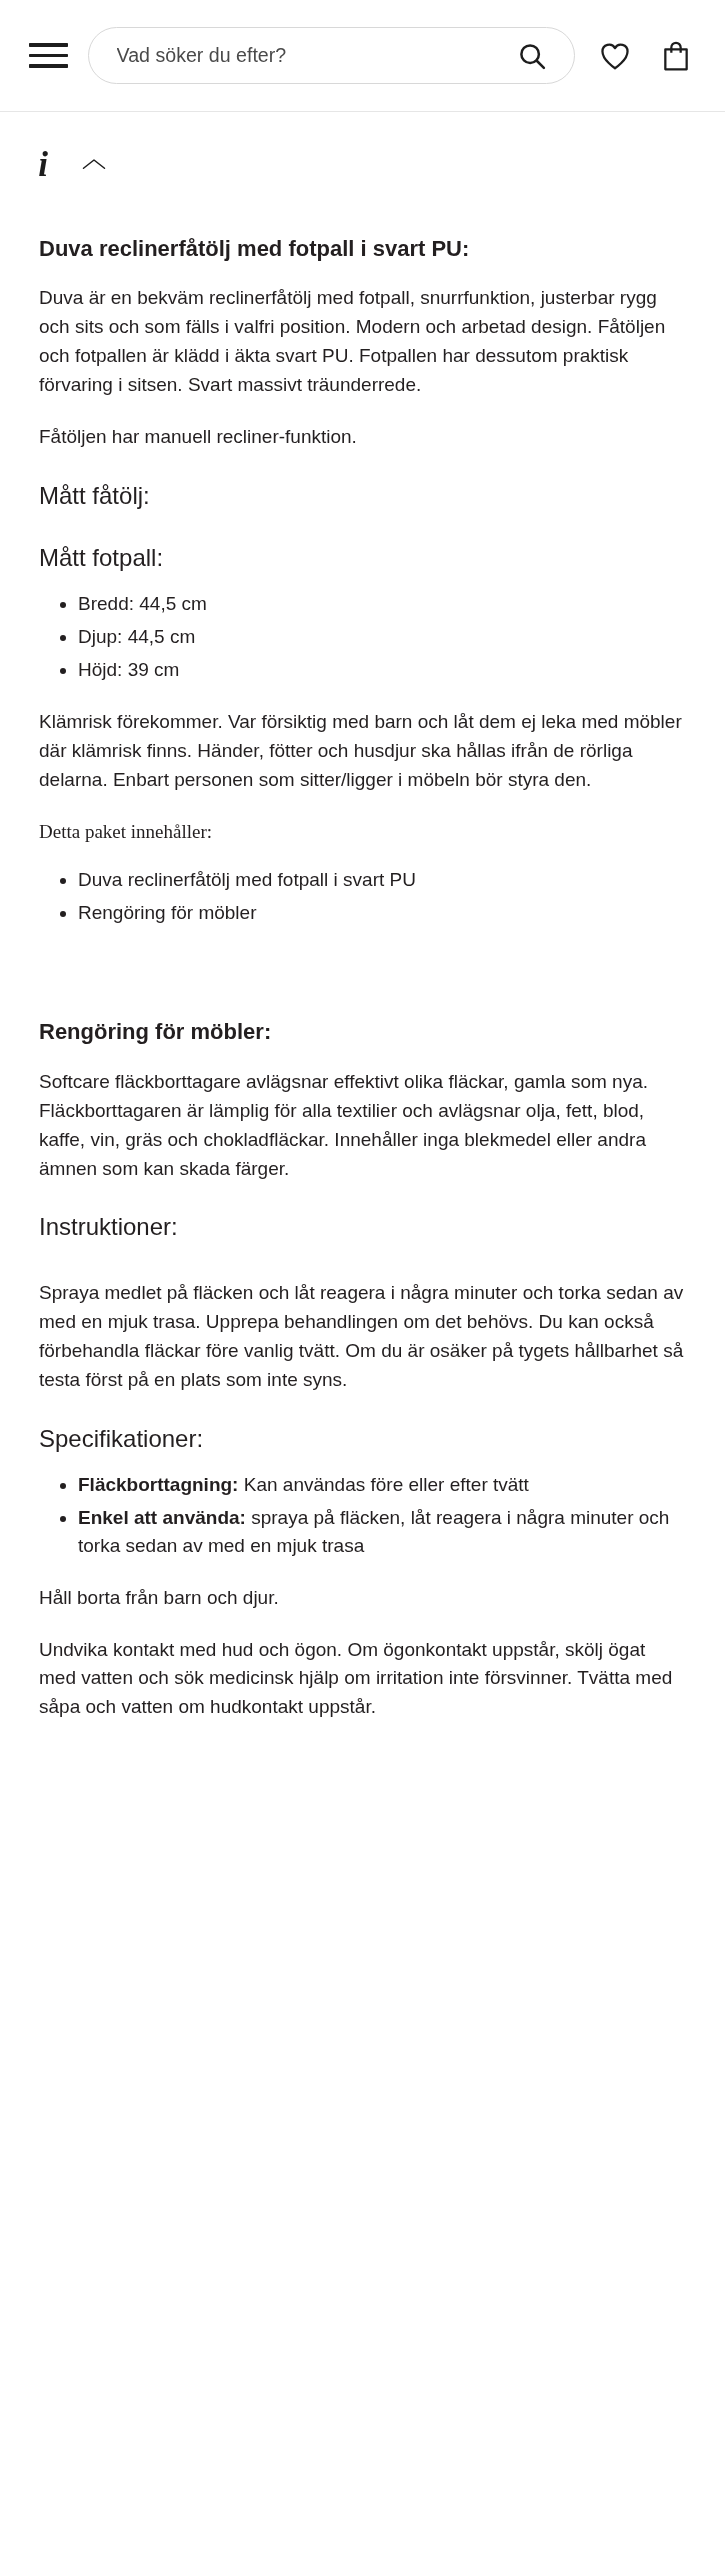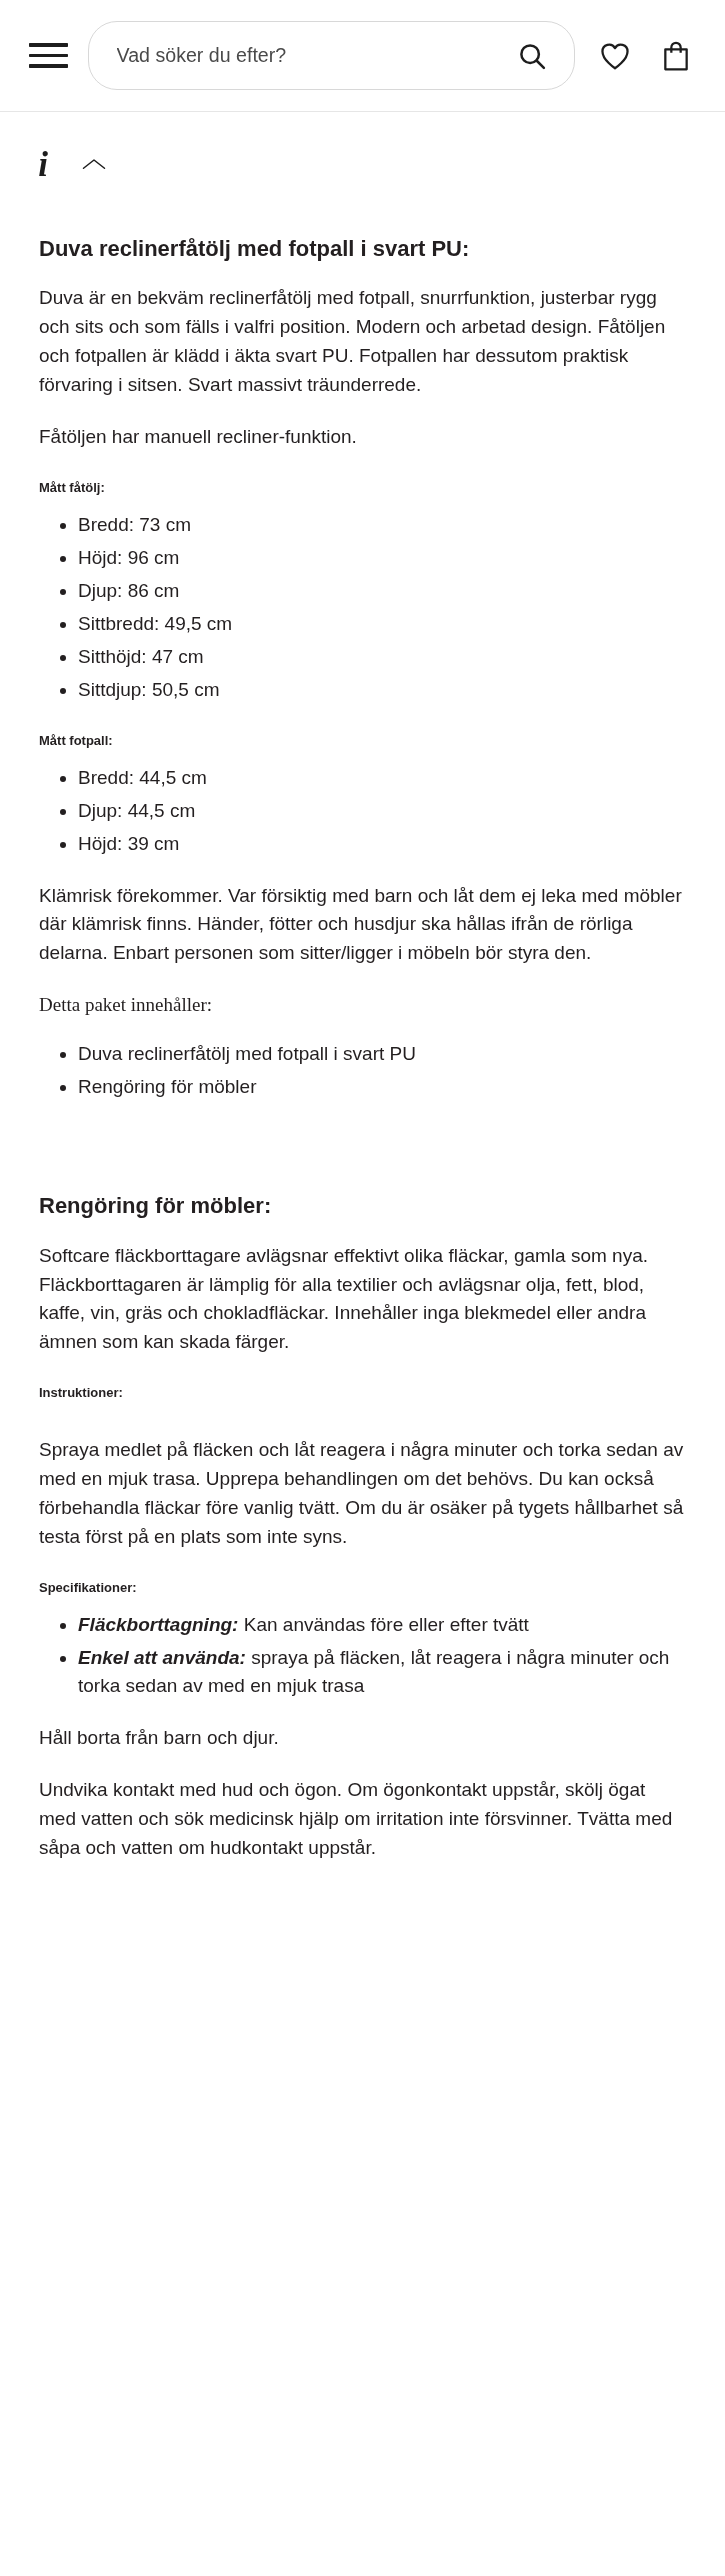"Vad söker du efter?" .searchbox { height: 69px -> 57px }
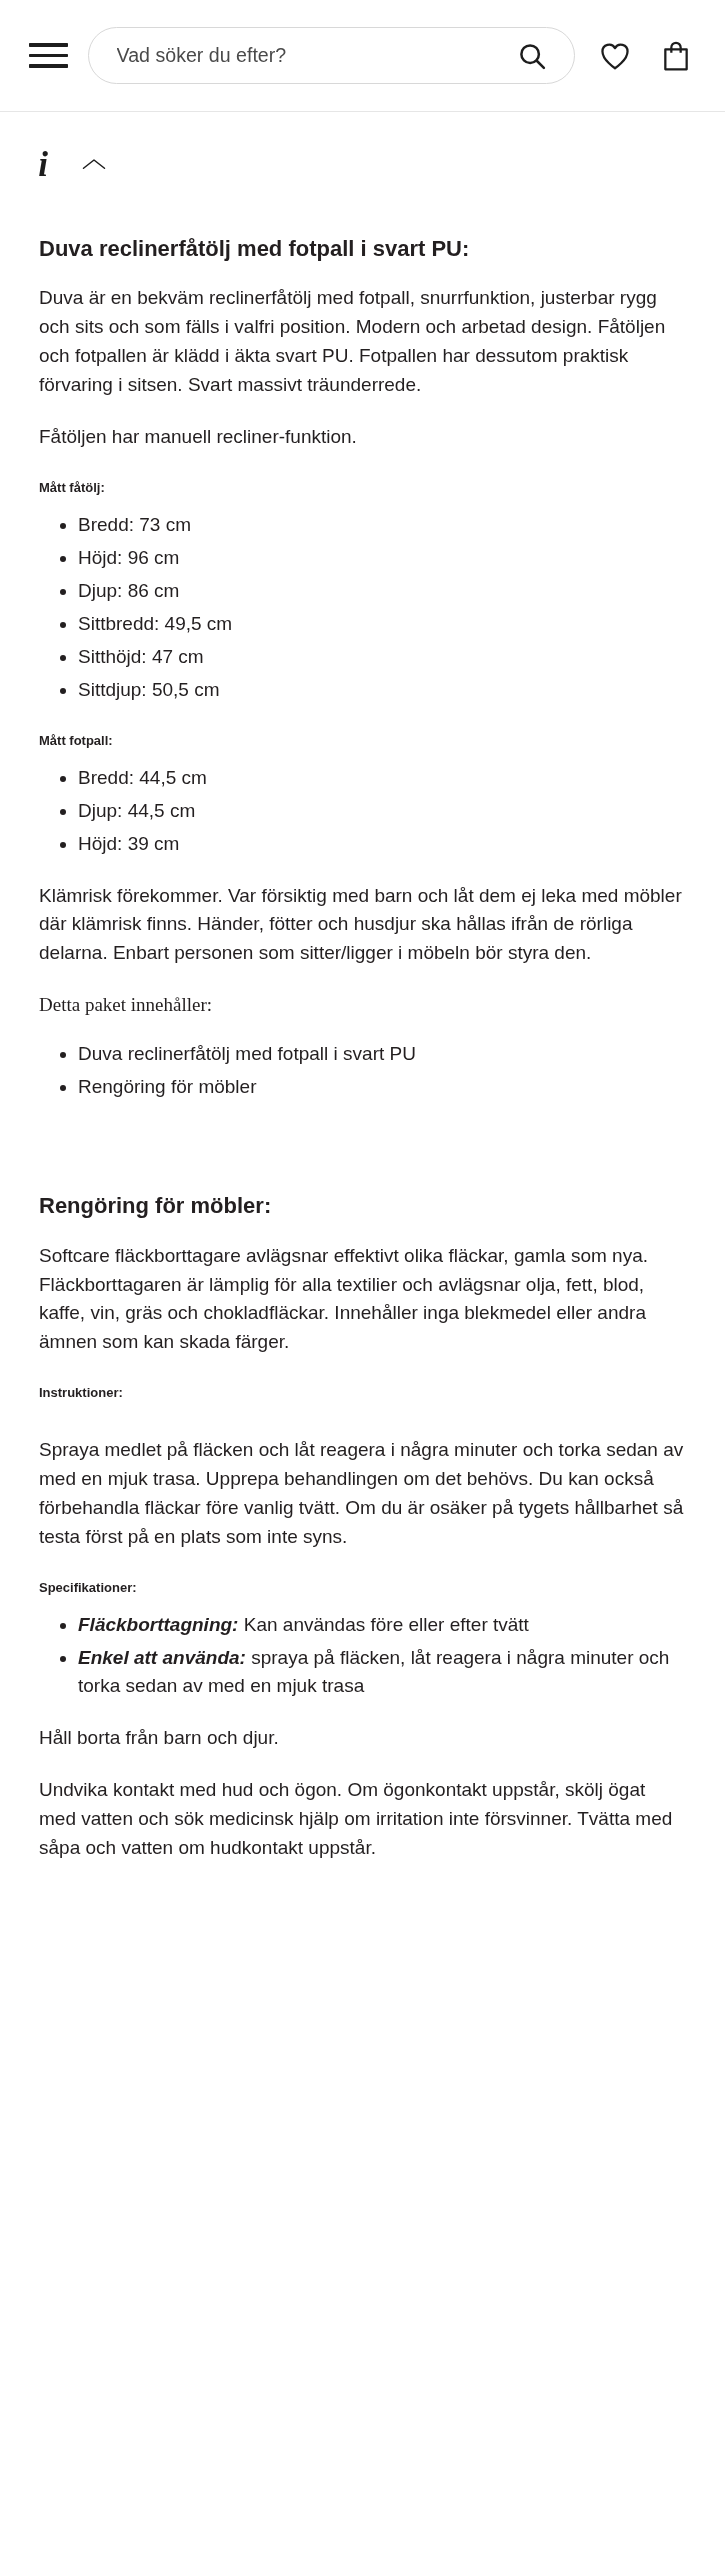"Mått fåtölj:" .content h4 { font-size: 13px -> 24px; font-weight: 700 -> 400 }
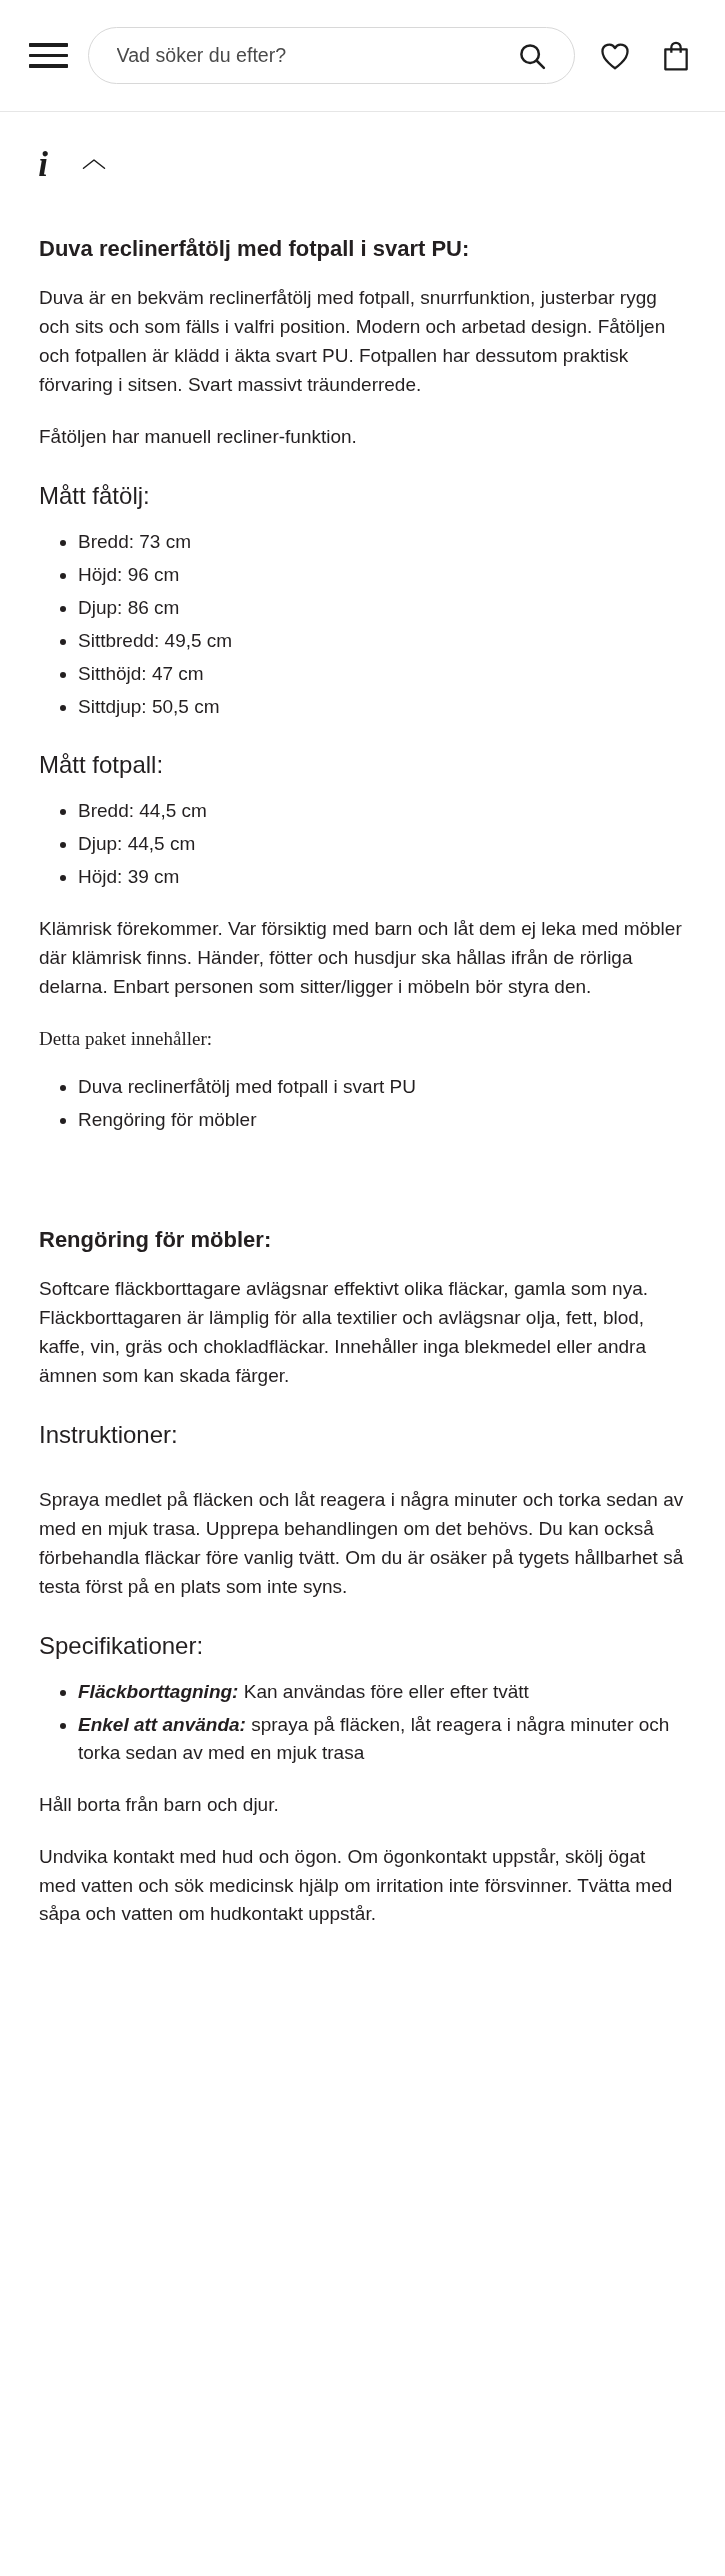"Bredd: 73 cm" ul { html: <ul> <li>Bredd: 73 cm</li> <li>Höjd: 96 cm</li> <li>Djup: 86 cm</li> <li>Sittbredd: 49,5 cm</li> <li>Sitthöjd: 47 cm</li> <li>Sittdjup: 50,5 cm</li> </ul> -> none }
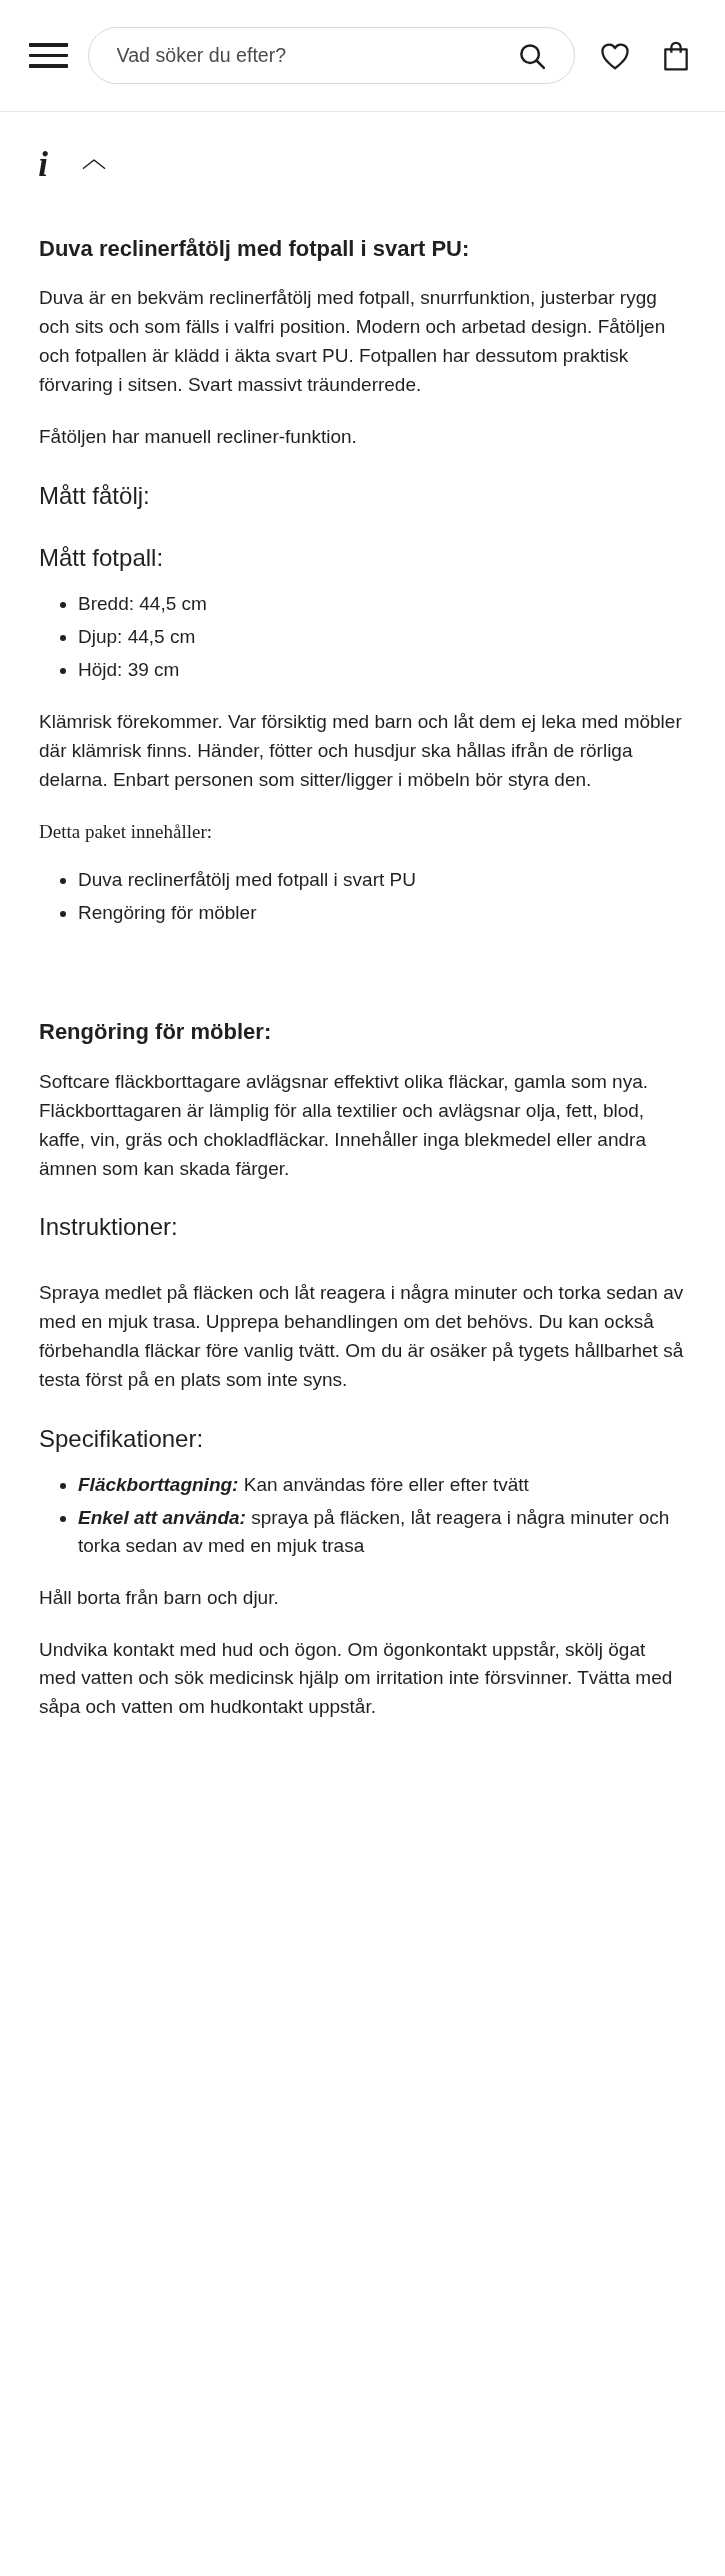"Fläckborttagning:" strong { font-style: italic -> none }
